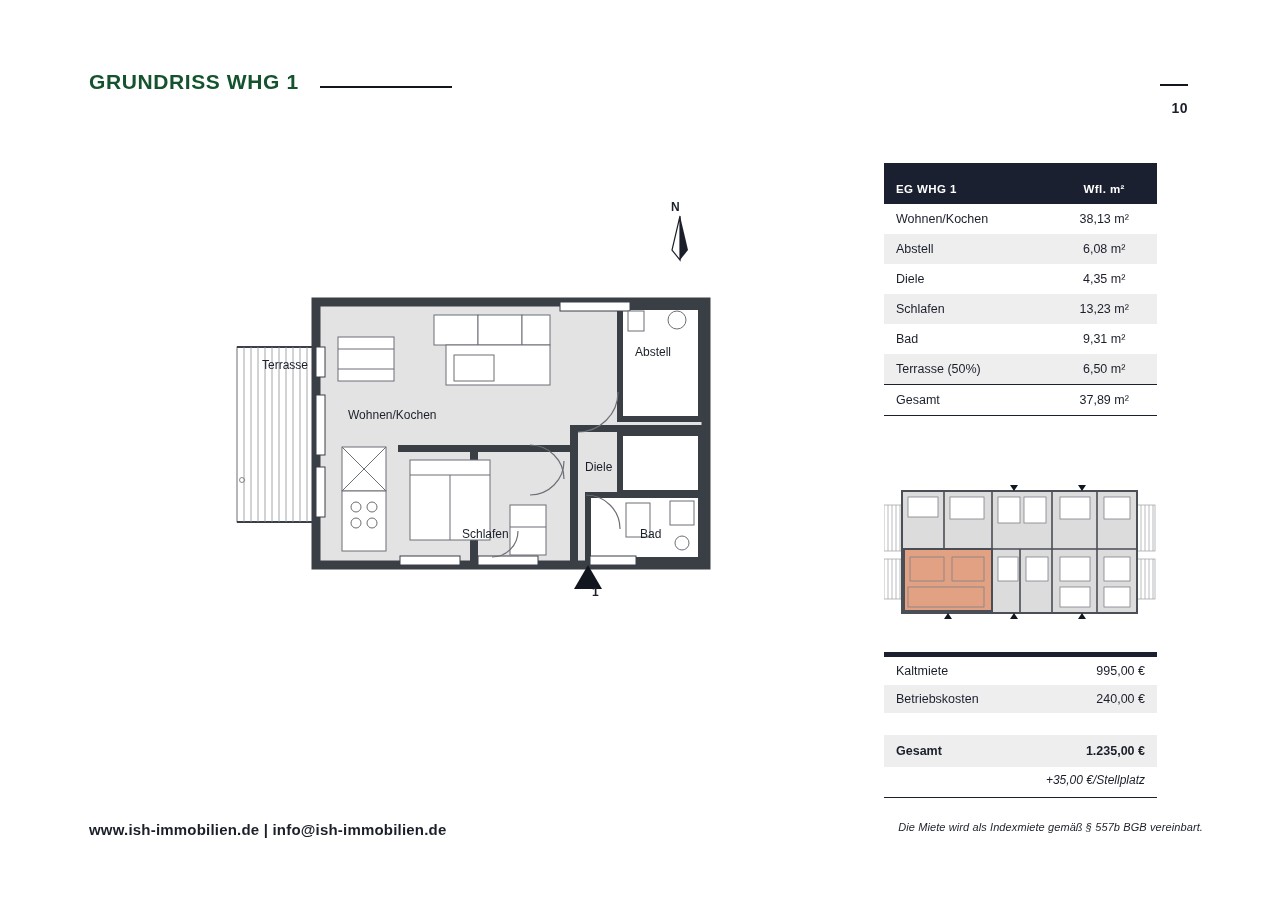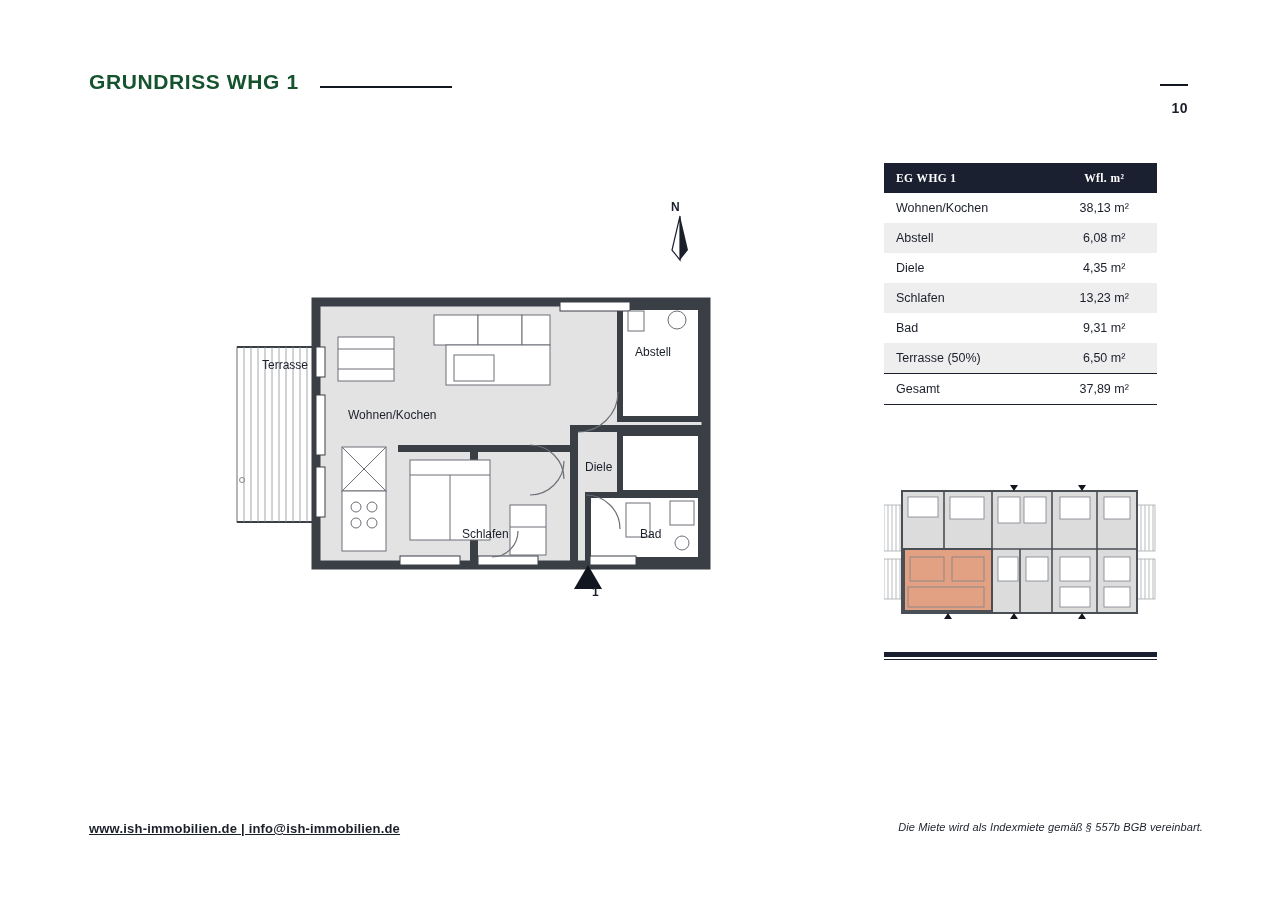"EG WHG 1" .area-table thead th { font-family: Liberation Serif, serif -> none; padding-top: 9px -> 20px }
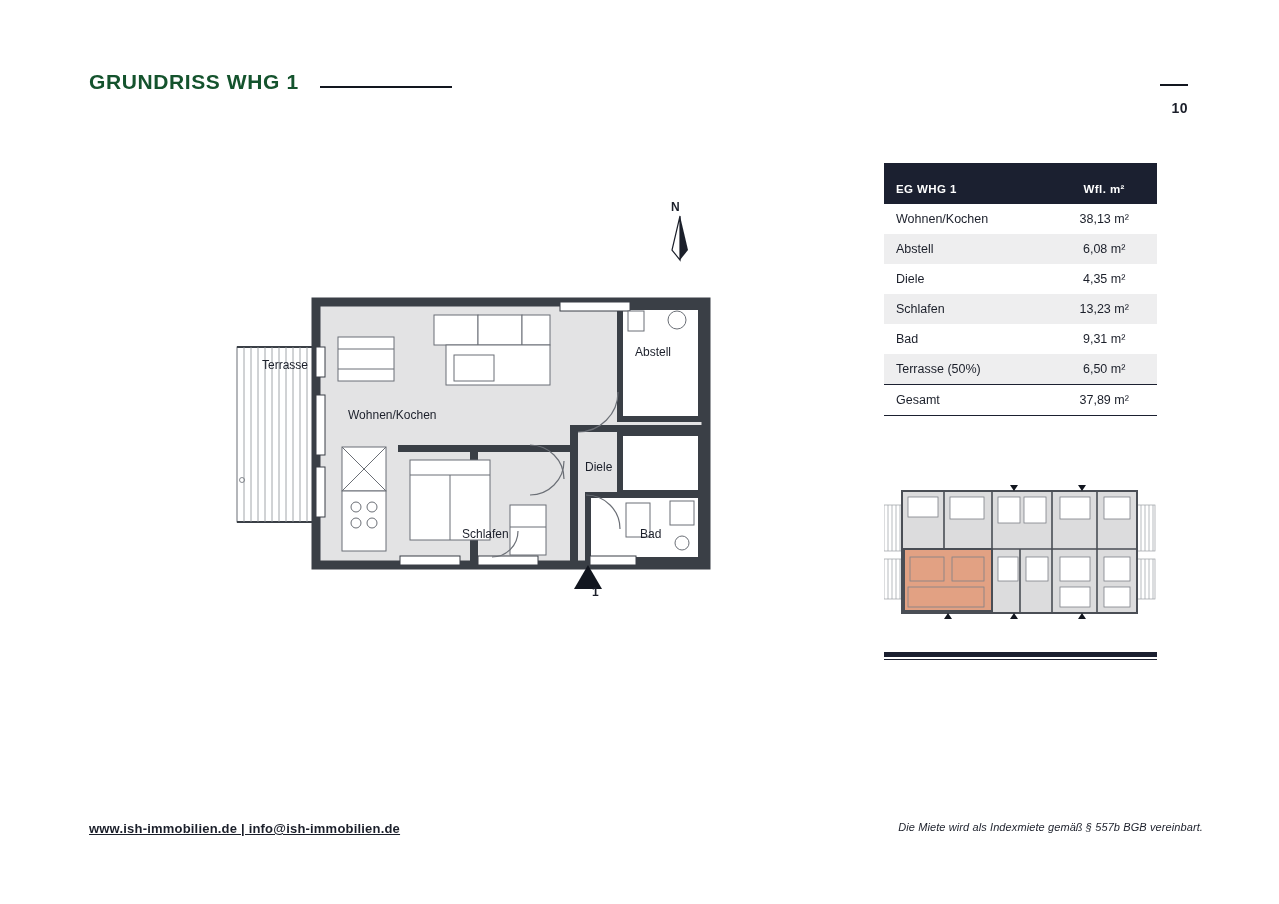"Kaltmiete" table.price-table { html: none -> <table> <tbody> <tr> <td>Kaltmiete</td> <td>995,00 €</td> </tr> <tr> <td>Betriebskosten</td> <td>240,00 €</td> </tr> <tr> <td></td> </tr> <tr> <td>Gesamt</td> <td>1.235,00 €</td> </tr> </tbody> </table> }
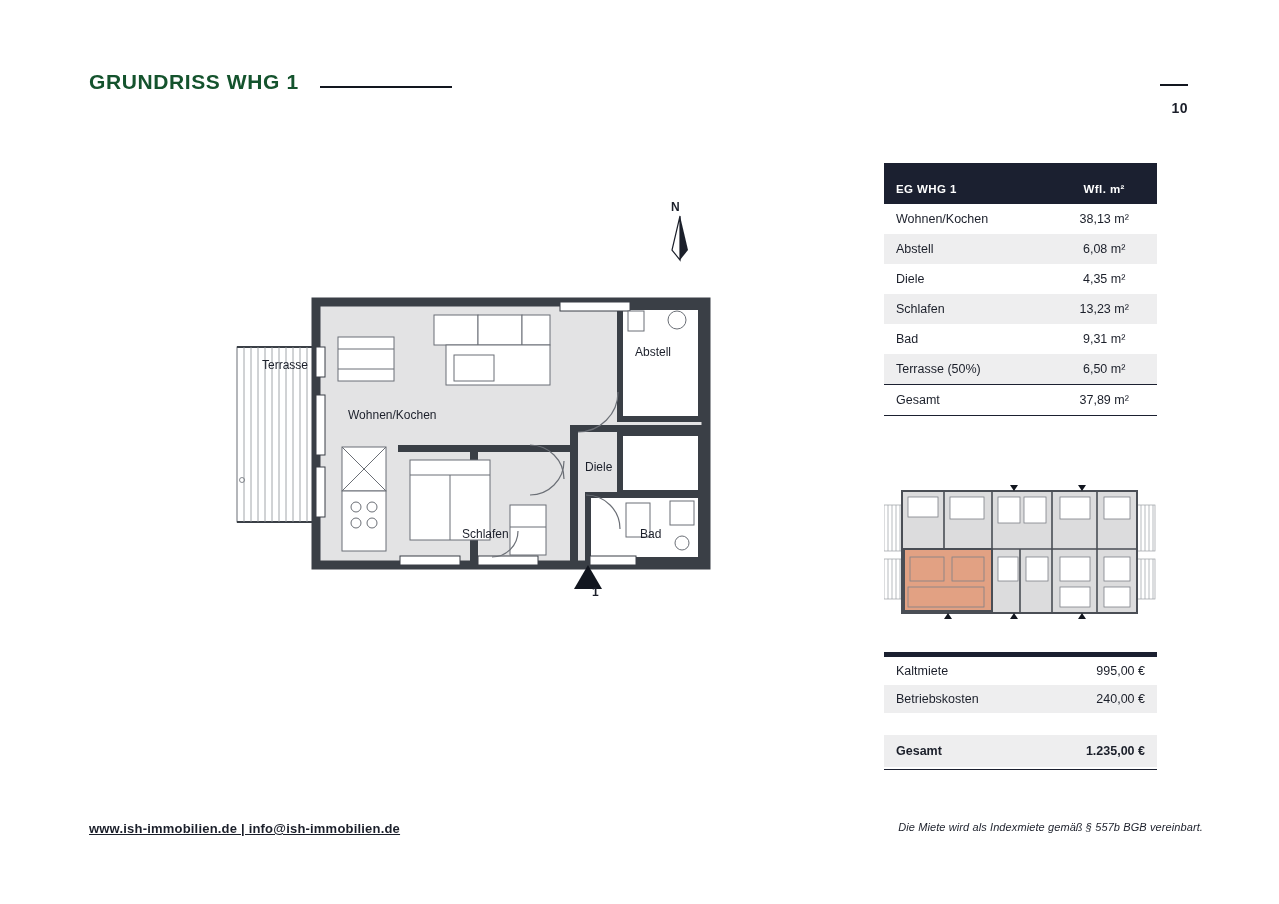"+35,00 €/Stellplatz" div.stellplatz { html: none -> <div>+35,00 €/Stellplatz</div> }
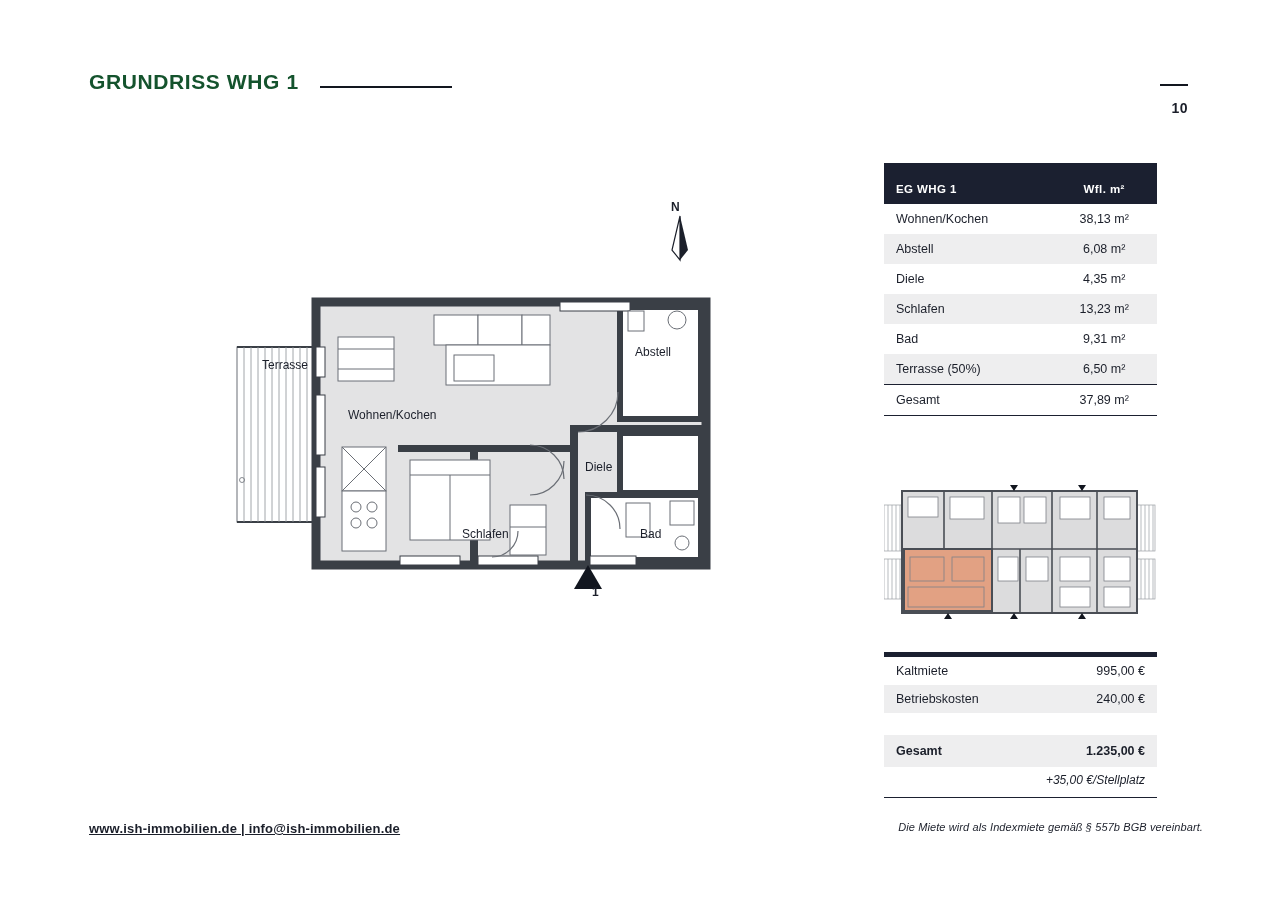"www.ish-immobilien.de |" .footer-left { font-size: 13px -> 15px; text-decoration: underline -> none }
